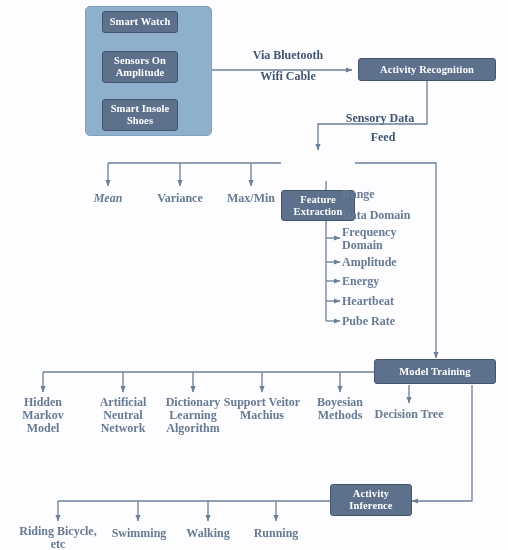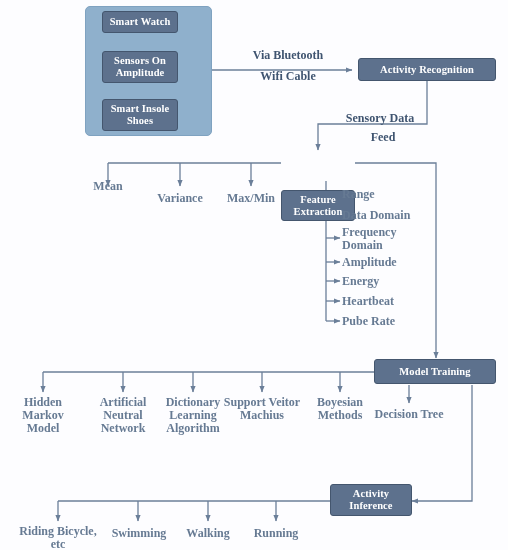"Mean" div.lbl { font-style: none -> italic; top: 180px -> 192px }
